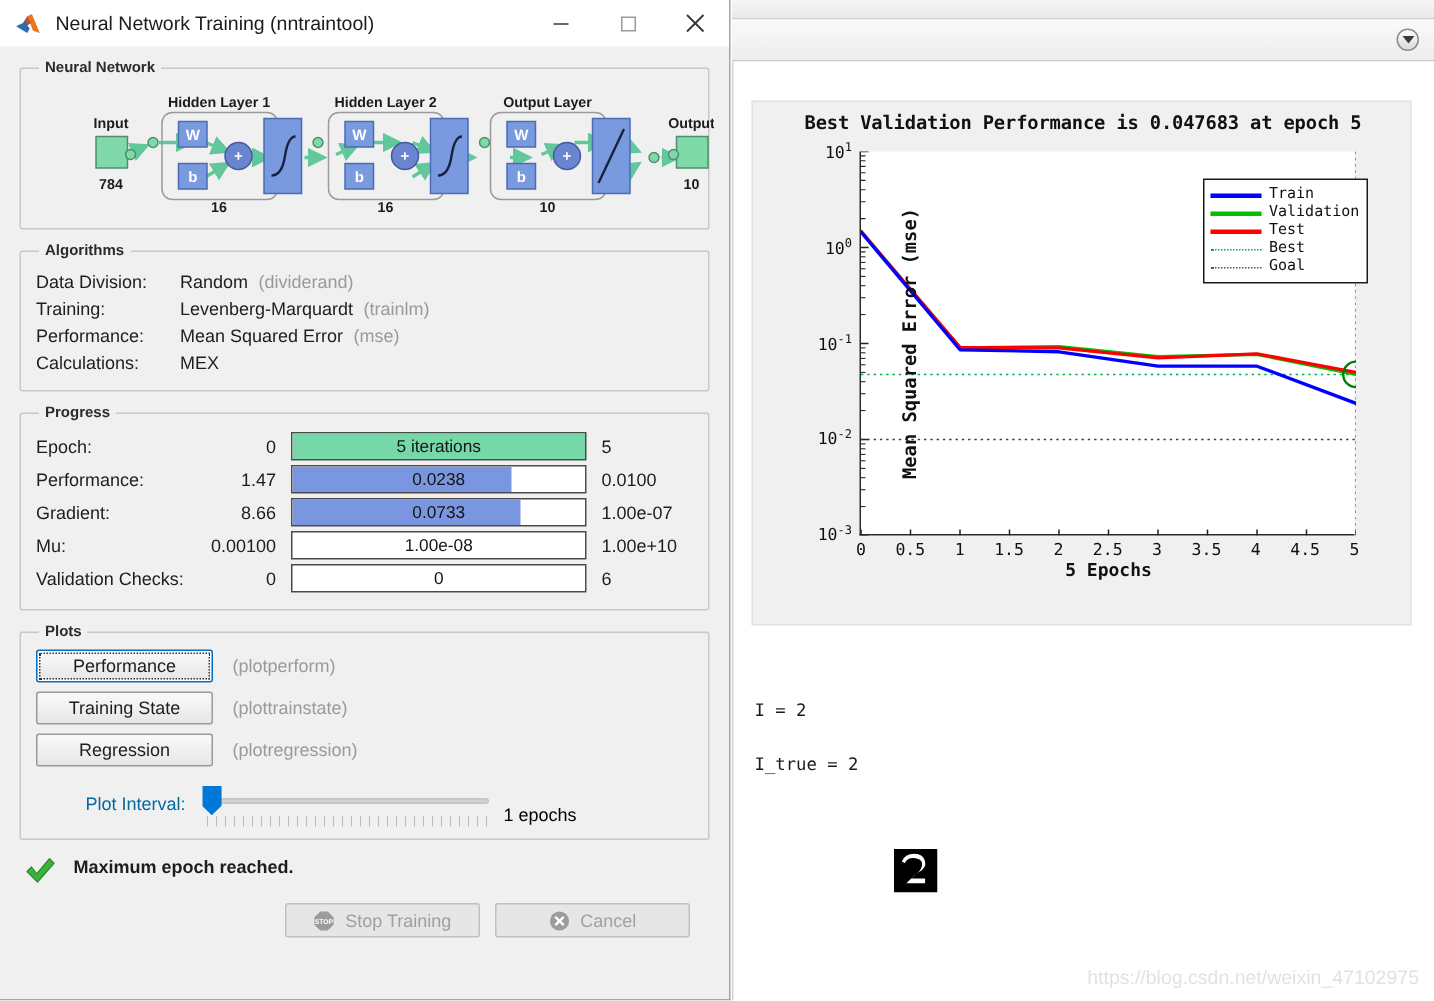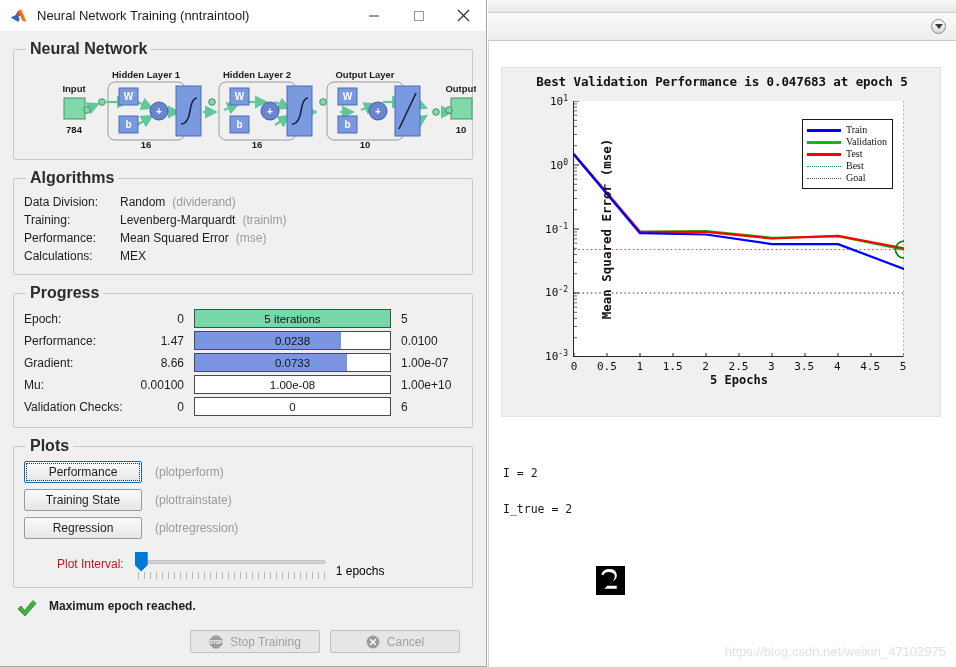"Neural Network" fieldset.group > legend { font-size: 16px -> 10px }
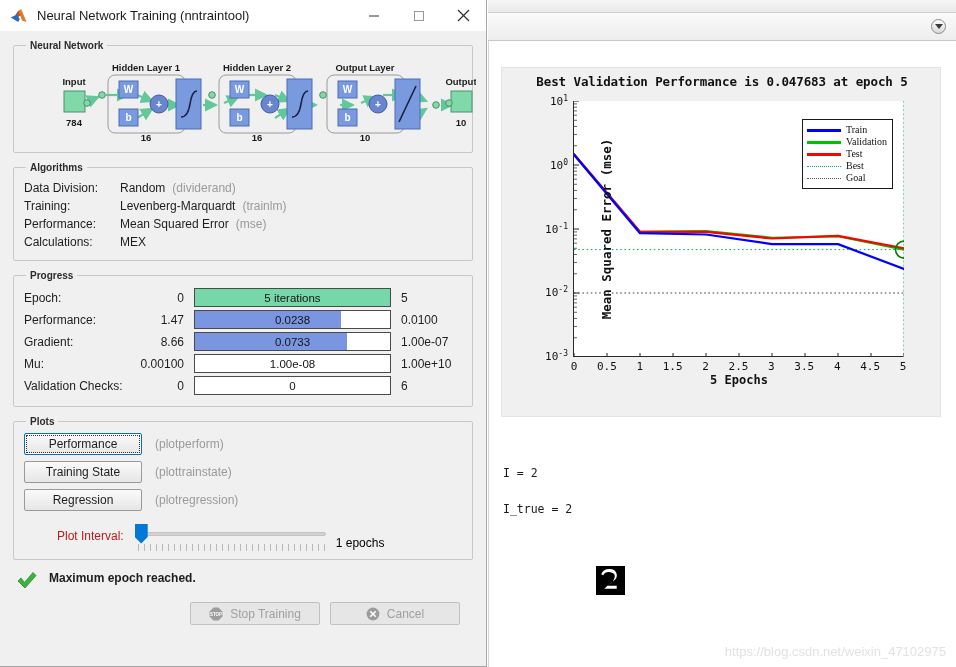"Train" .legend-row { font-family: Liberation Serif, serif -> none }
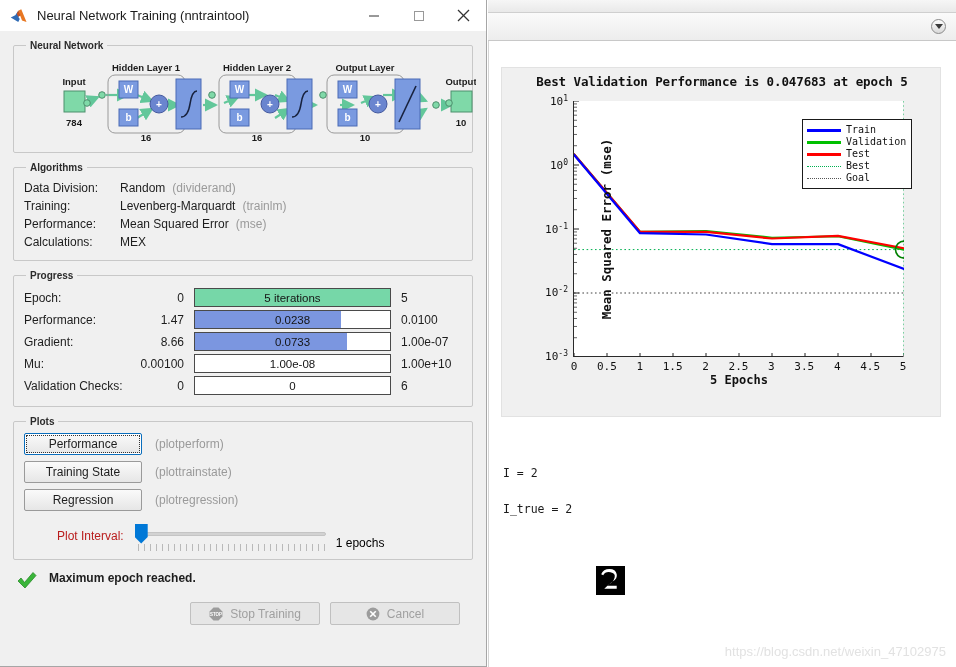"Plot Interval:" .interval-label { color: #b91c1c -> #0369a1 }
